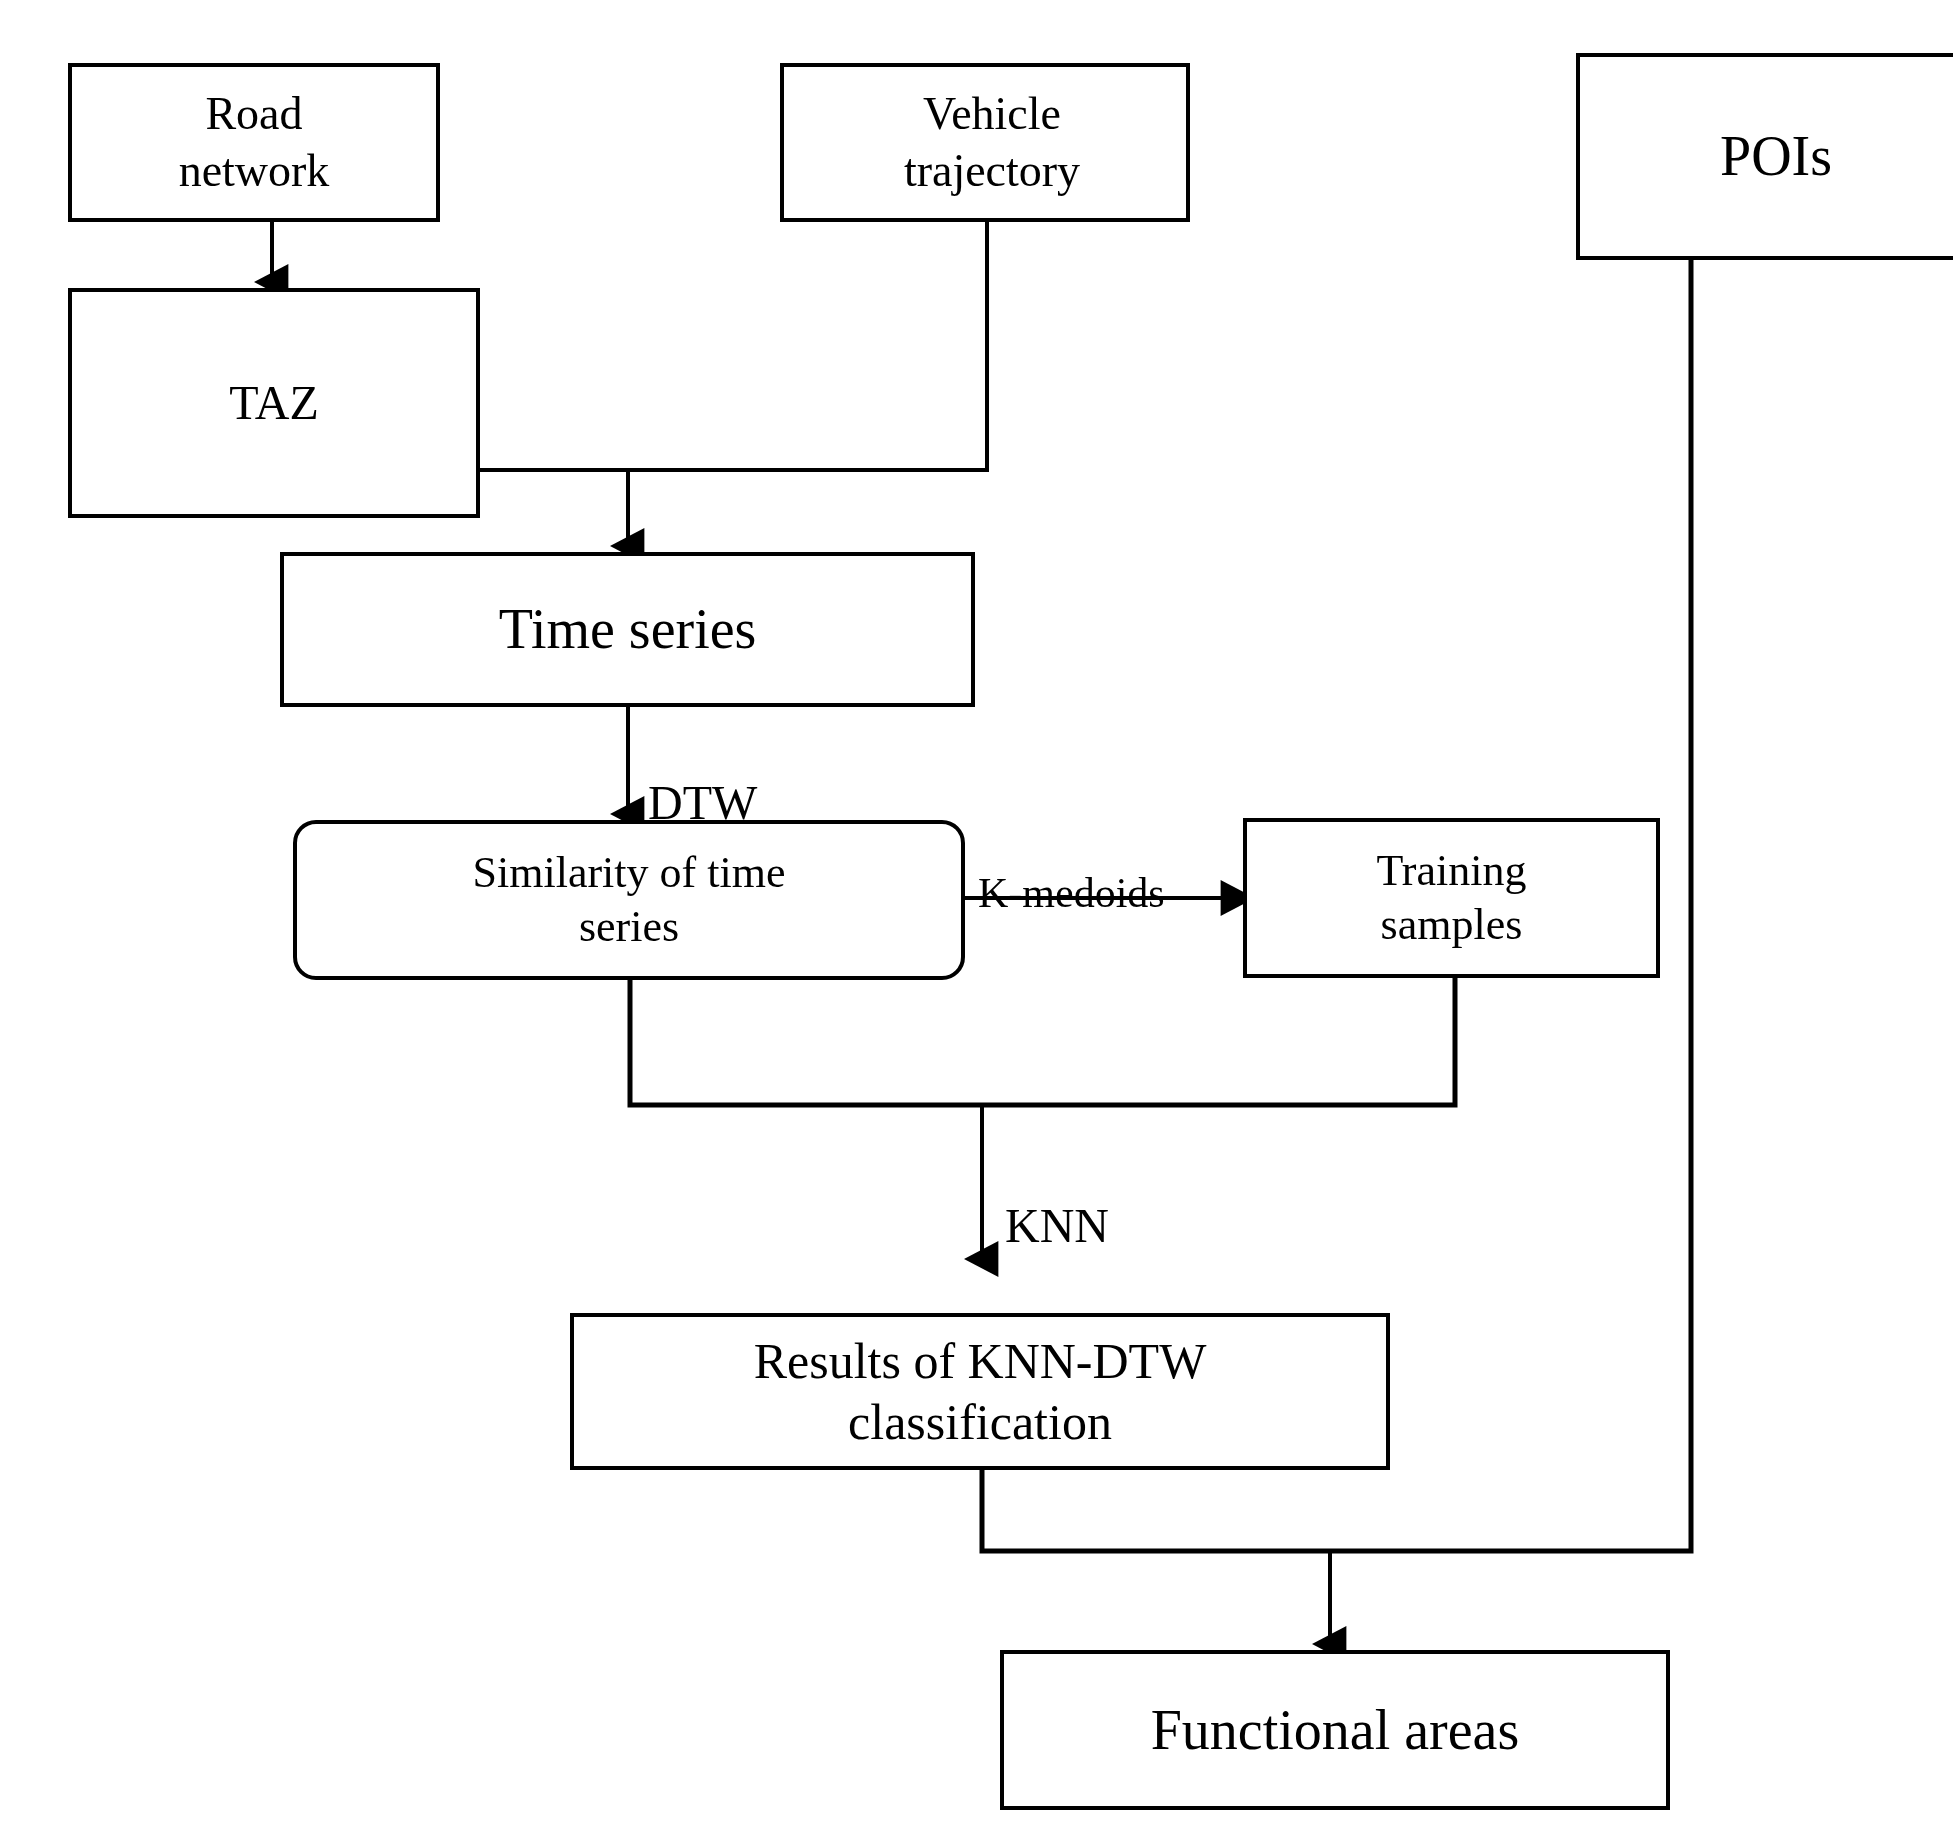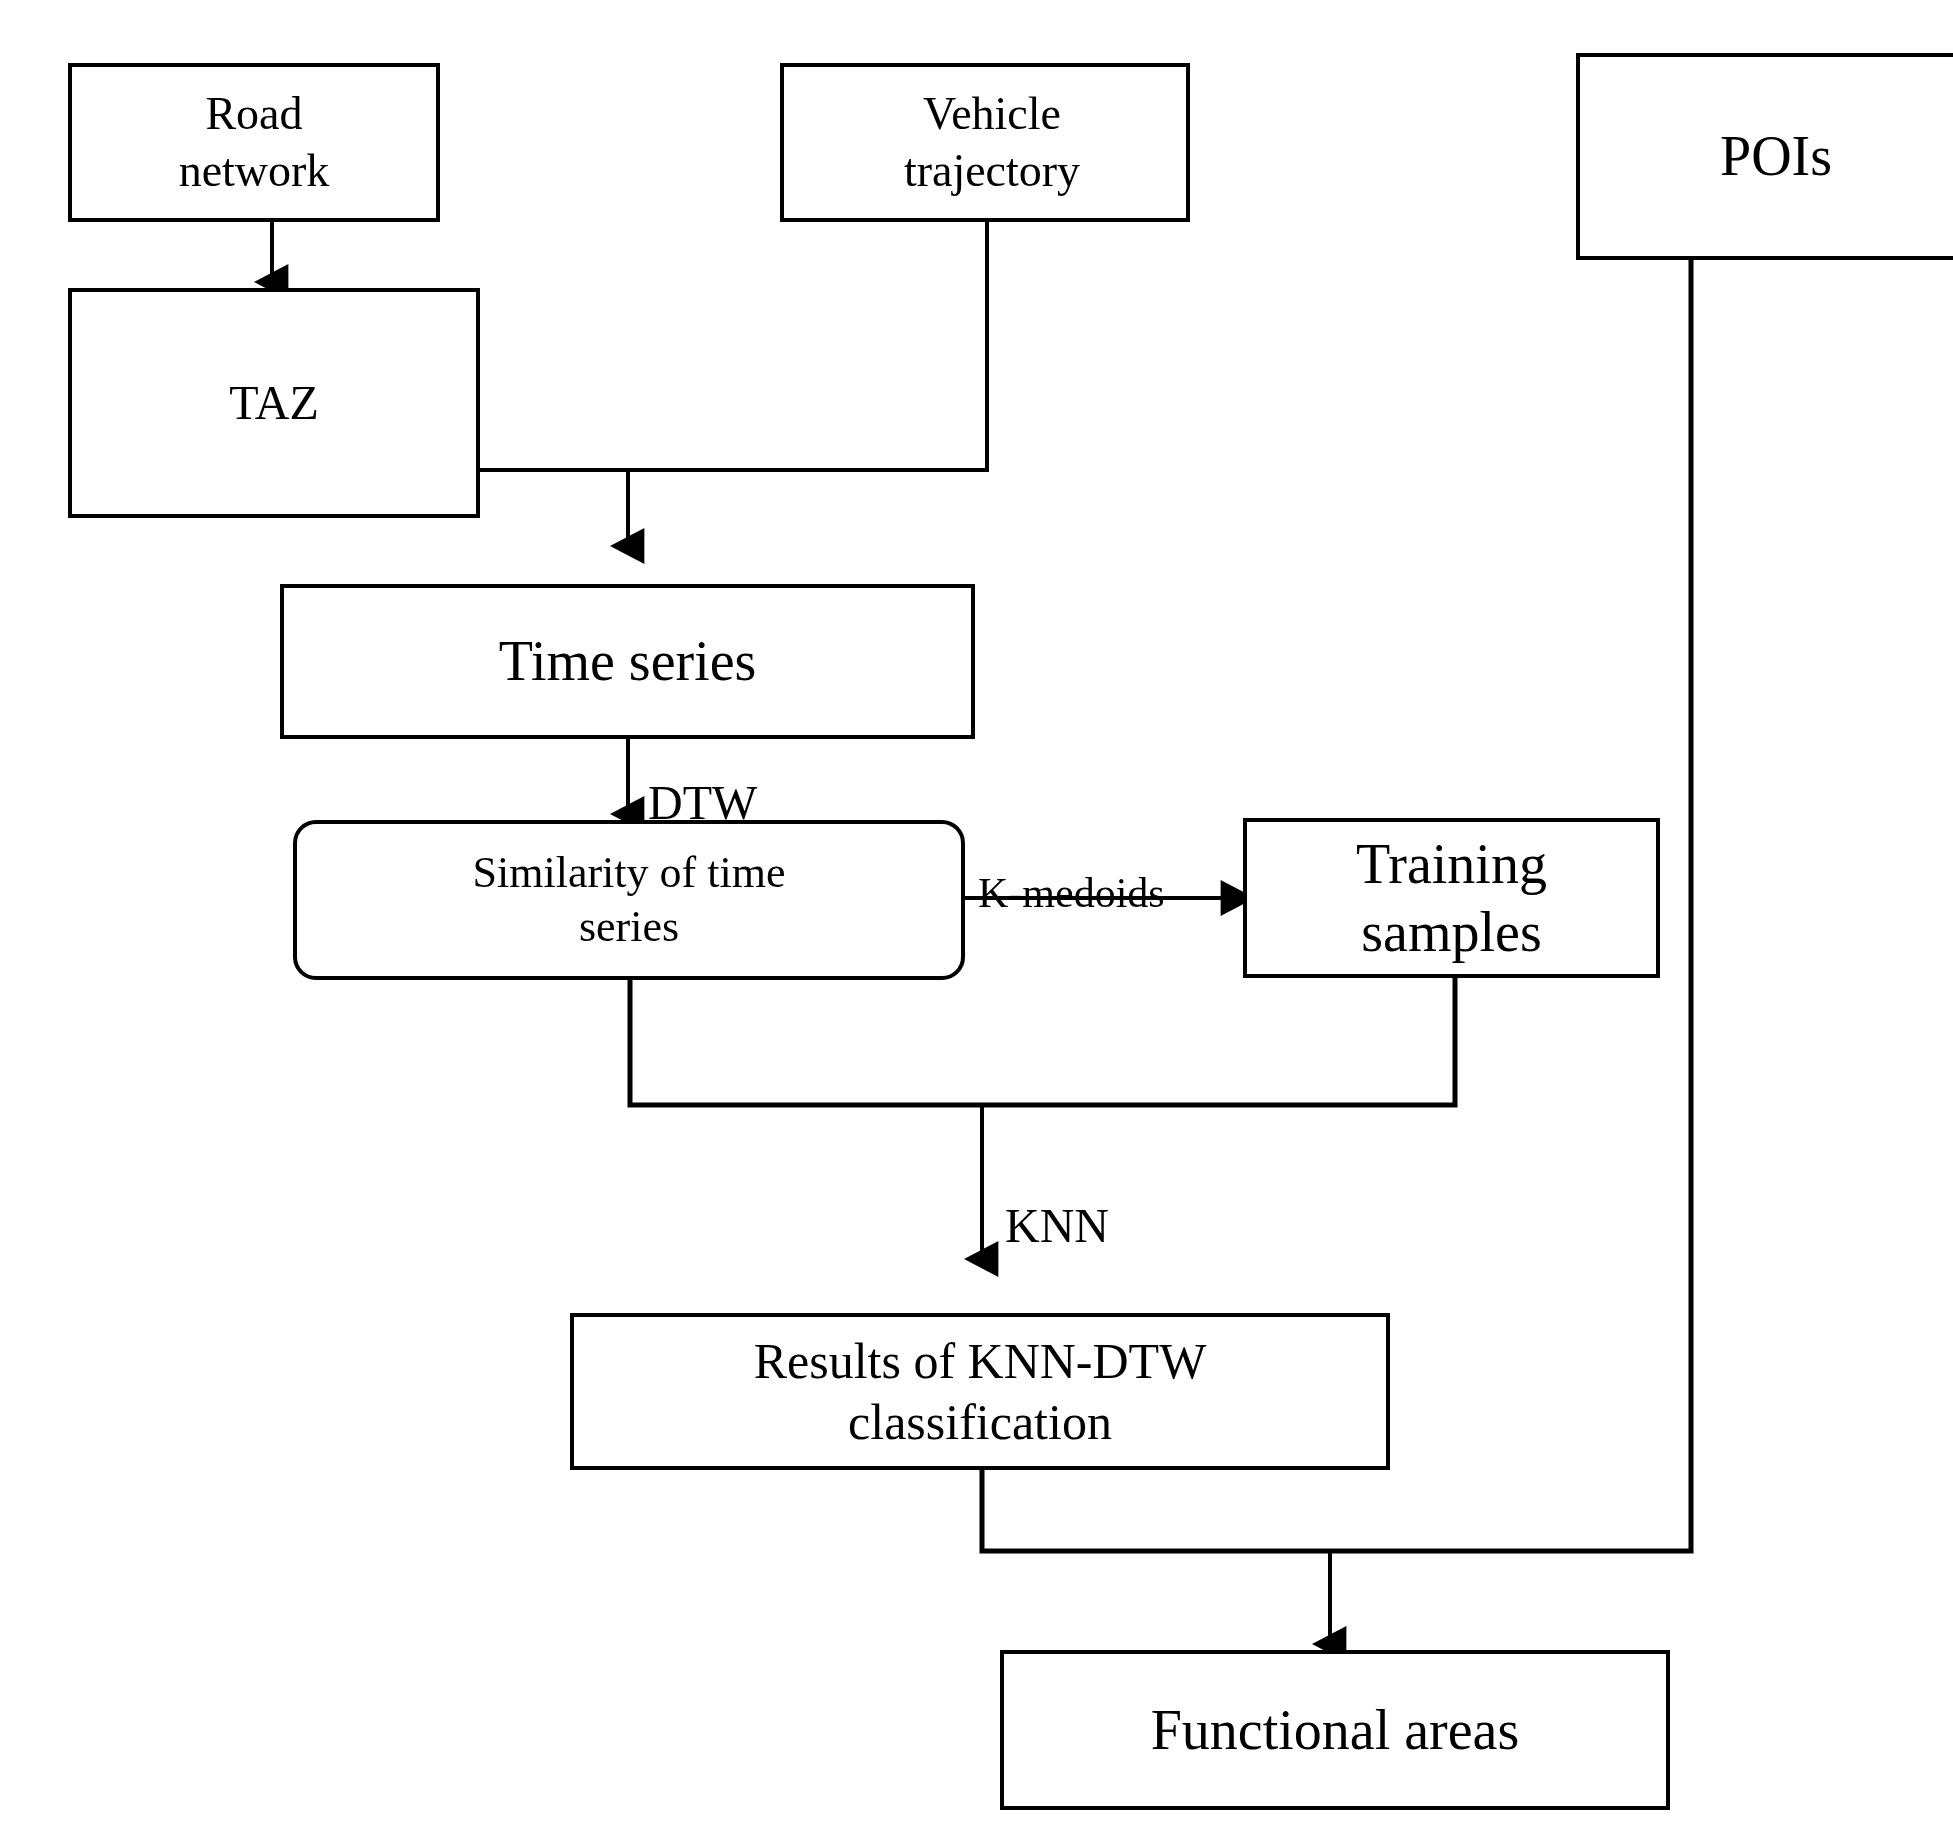"Time series" #node-timeseries { top: 584px -> 552px }
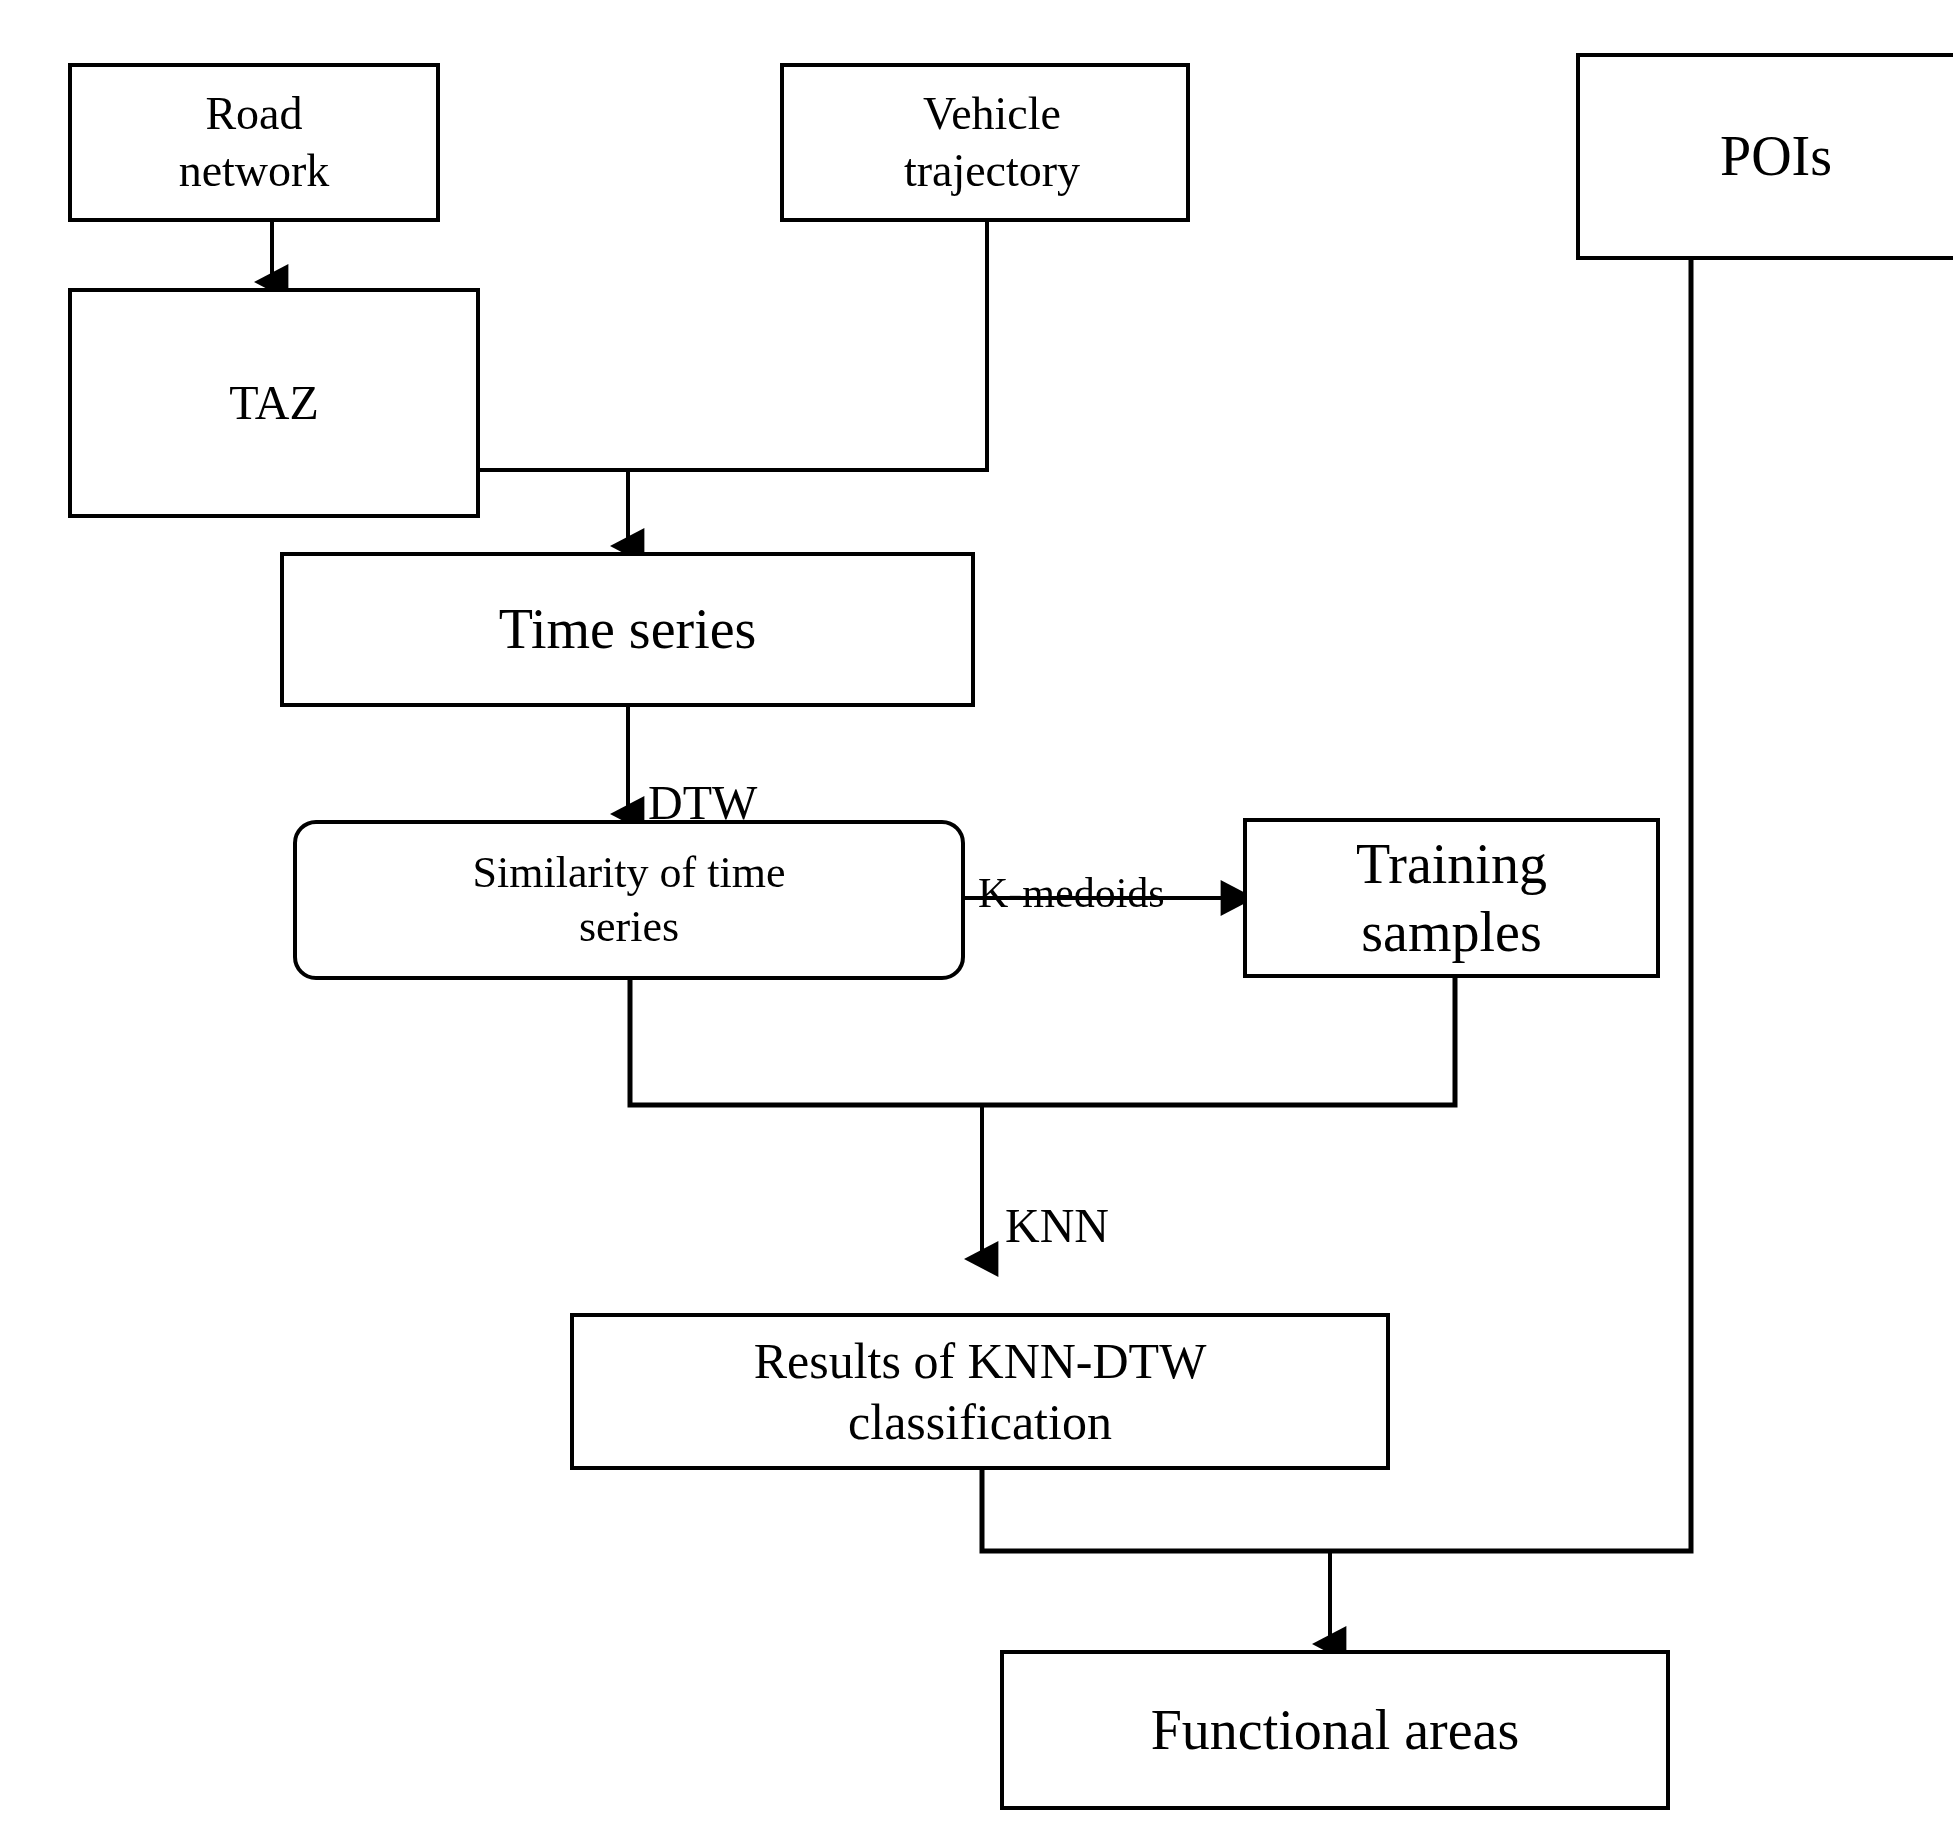"Training" #node-training { font-size: 56px -> 44px }
